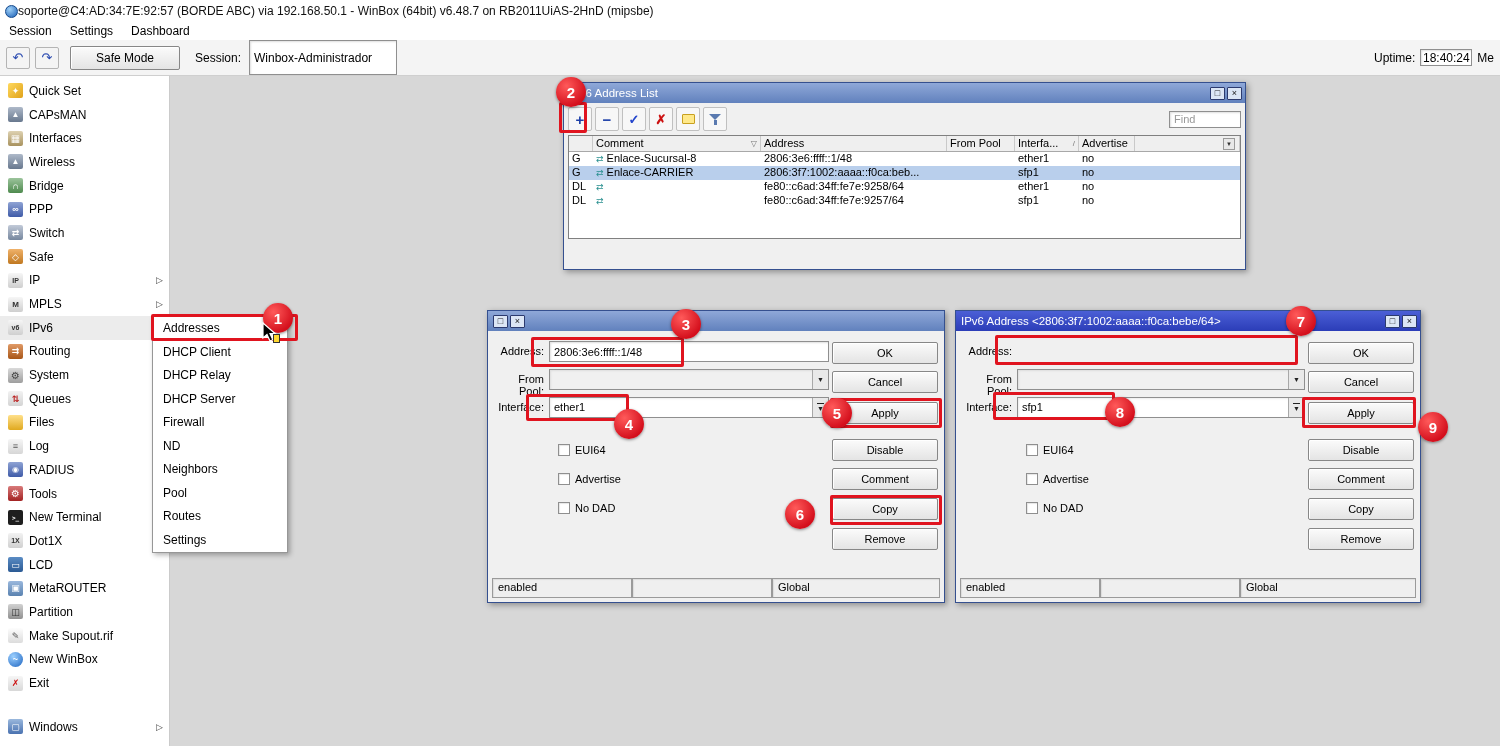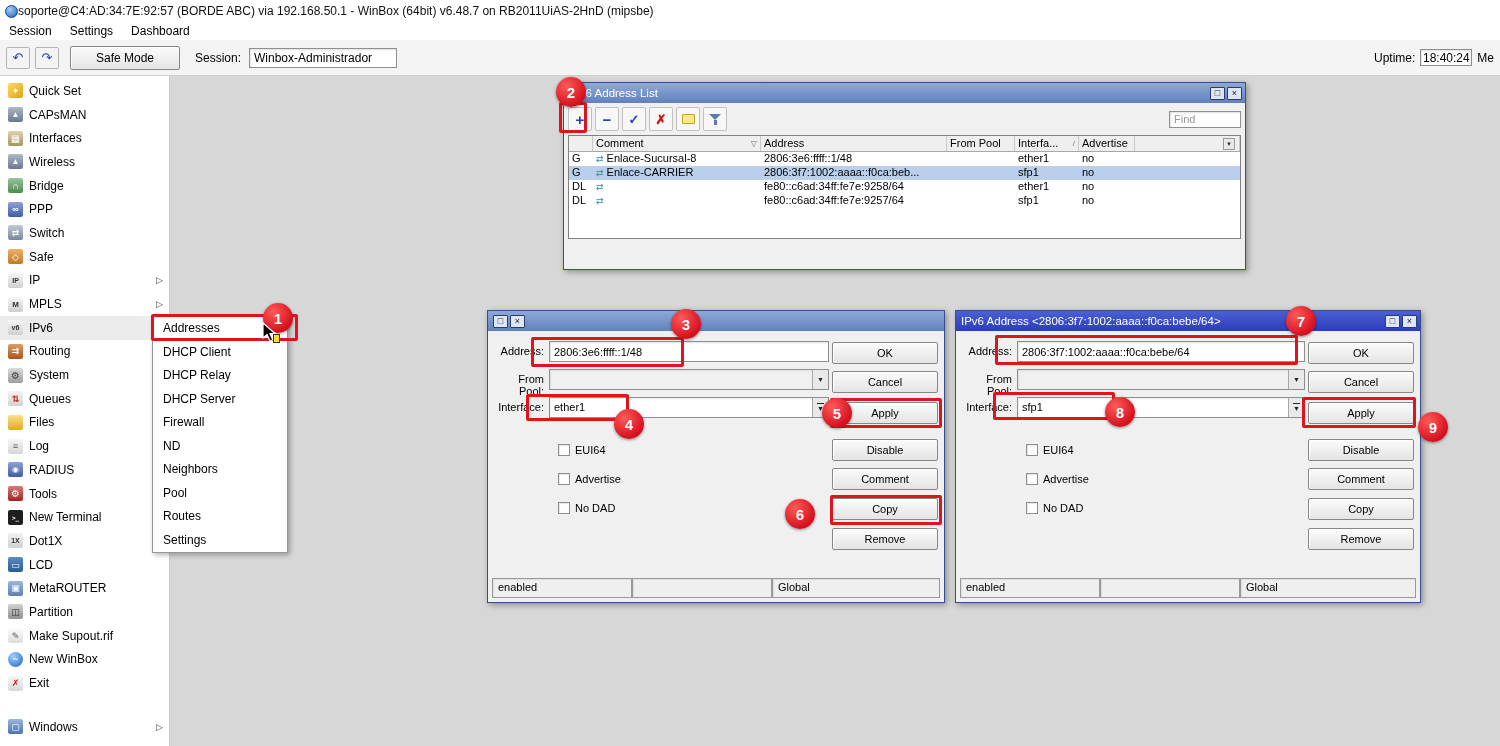"Winbox-Administrador" .session-input { height: 20px -> 35px }
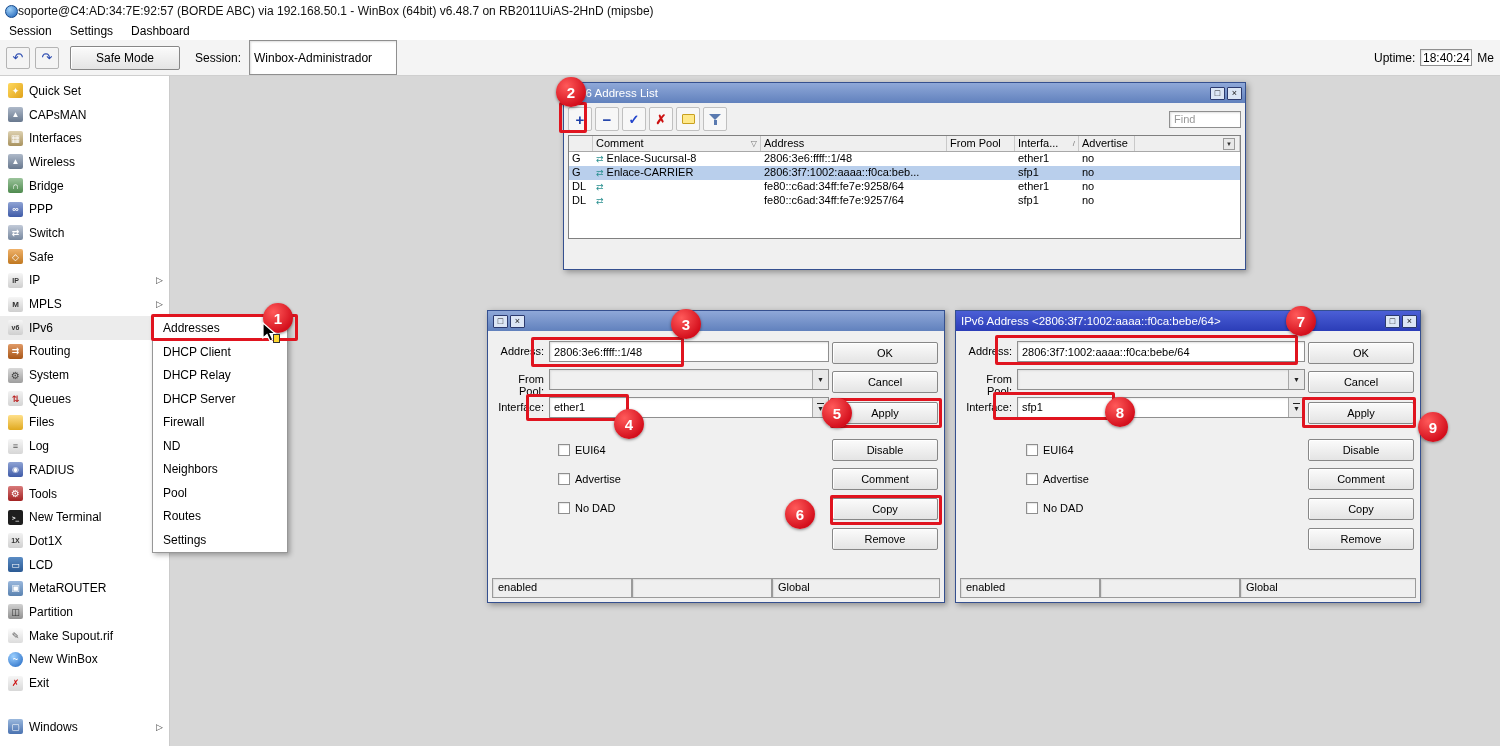"2806:3f7:1002:aaaa::f0ca:bebe/64" input.sunken { html: <input> -> none }
